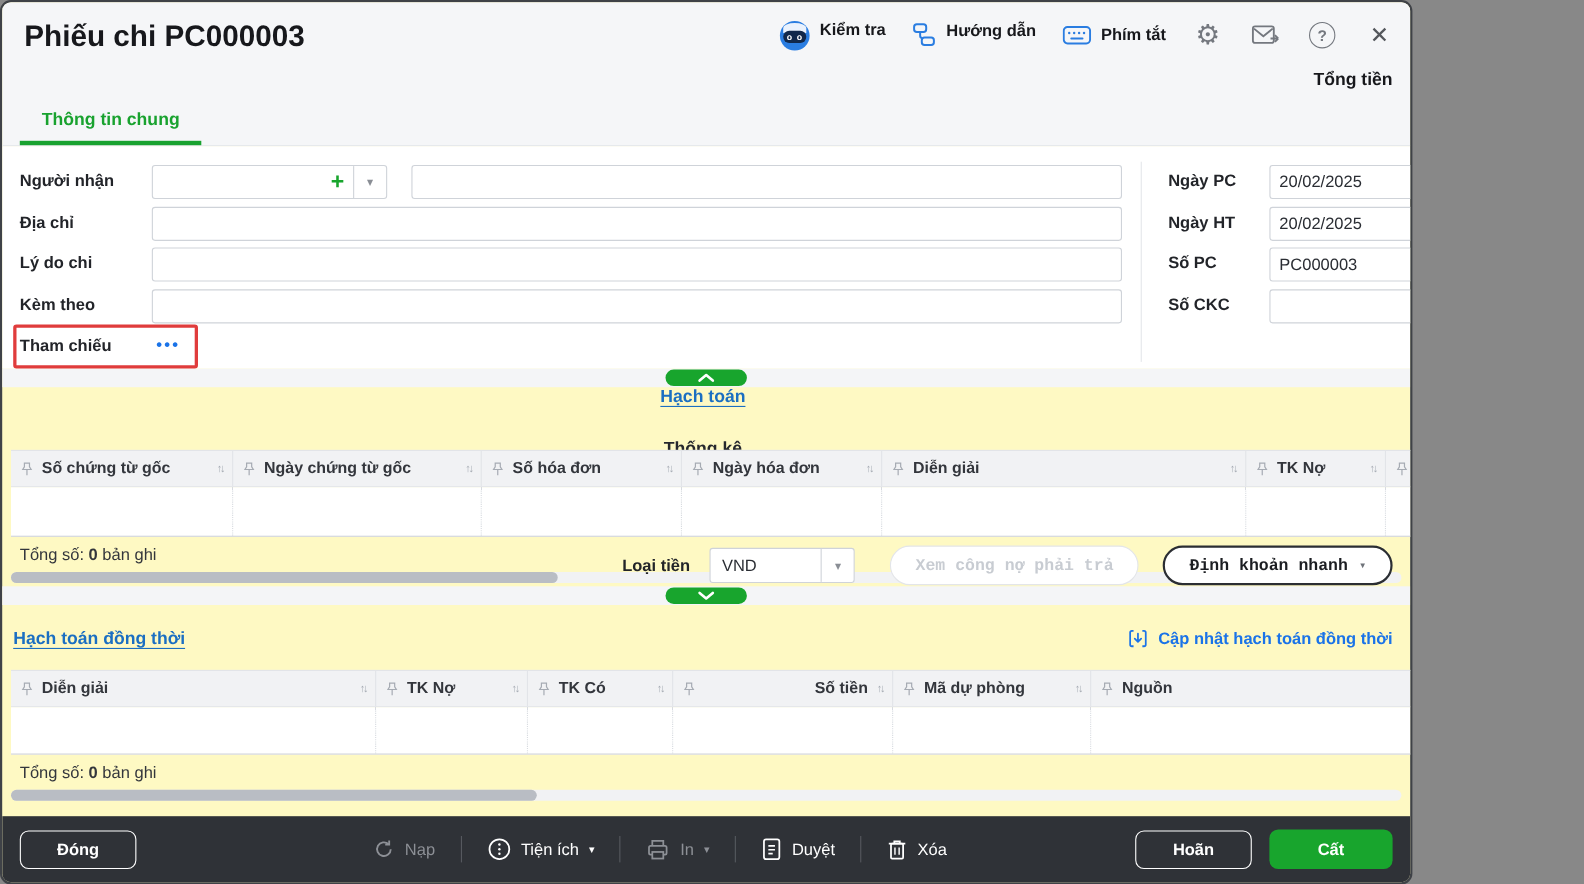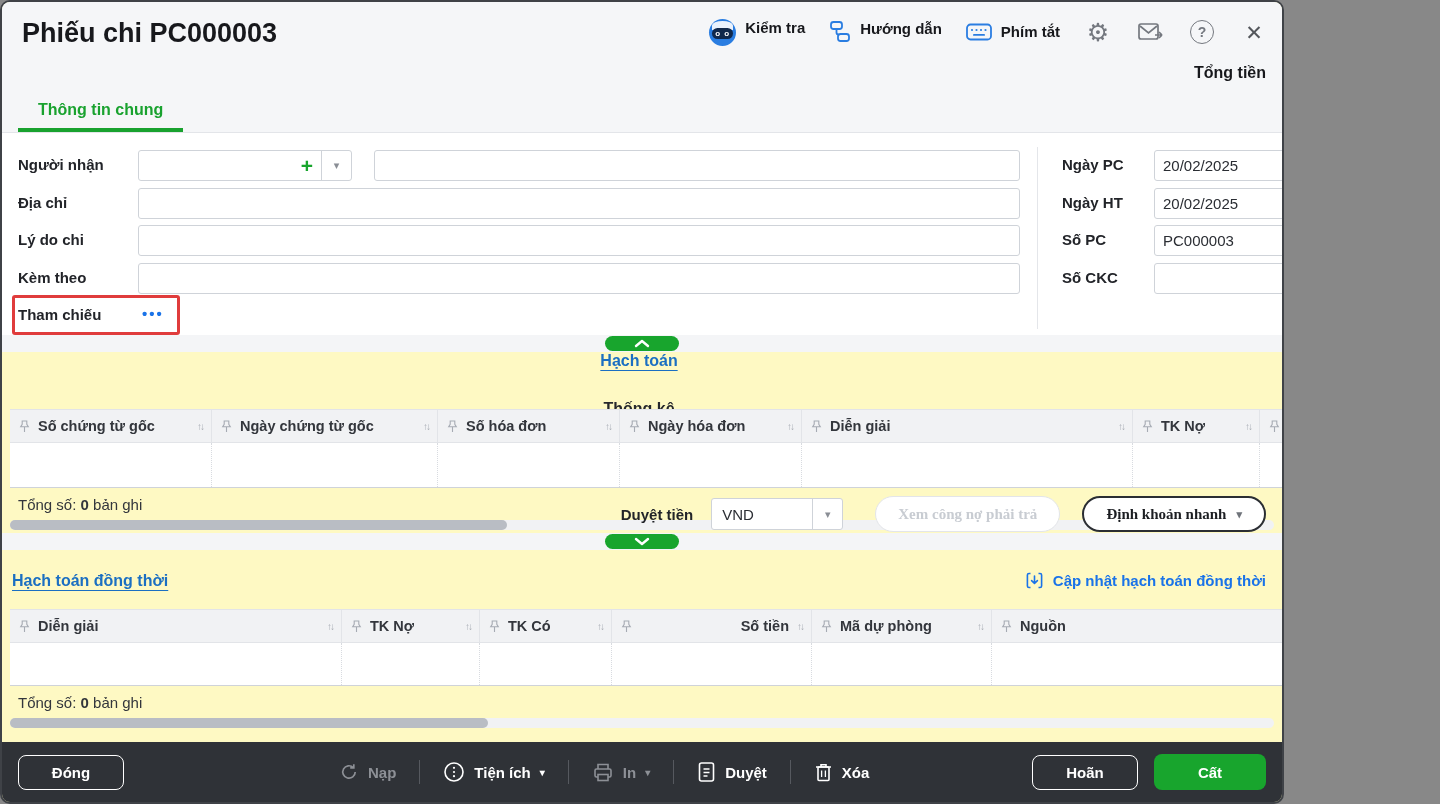"Duyệt tiền" span.currency-label { text: Duyệt -> Loại }
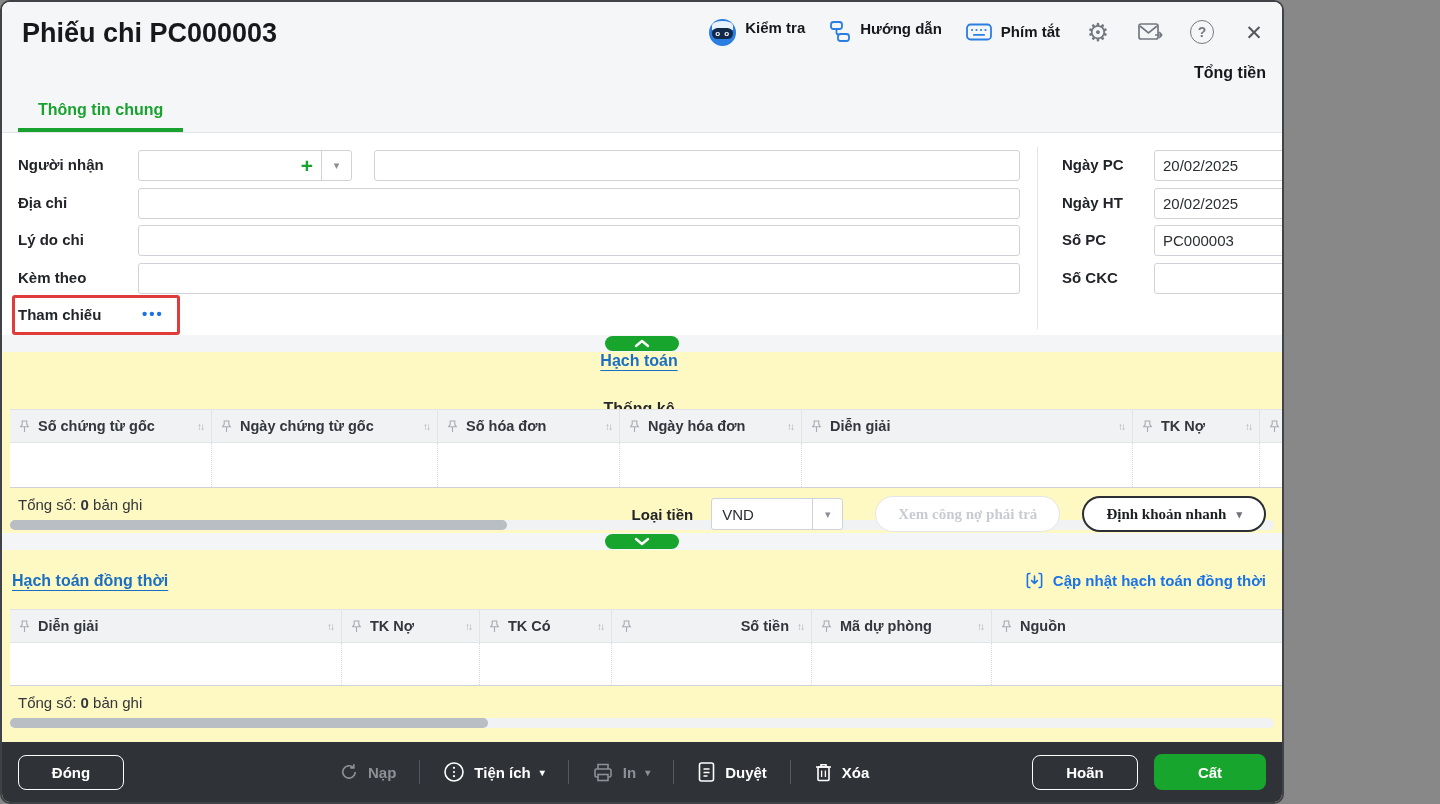"Xem công nợ phải trả" .pill-btn { font-family: Liberation Serif, serif -> Liberation Mono, monospace }
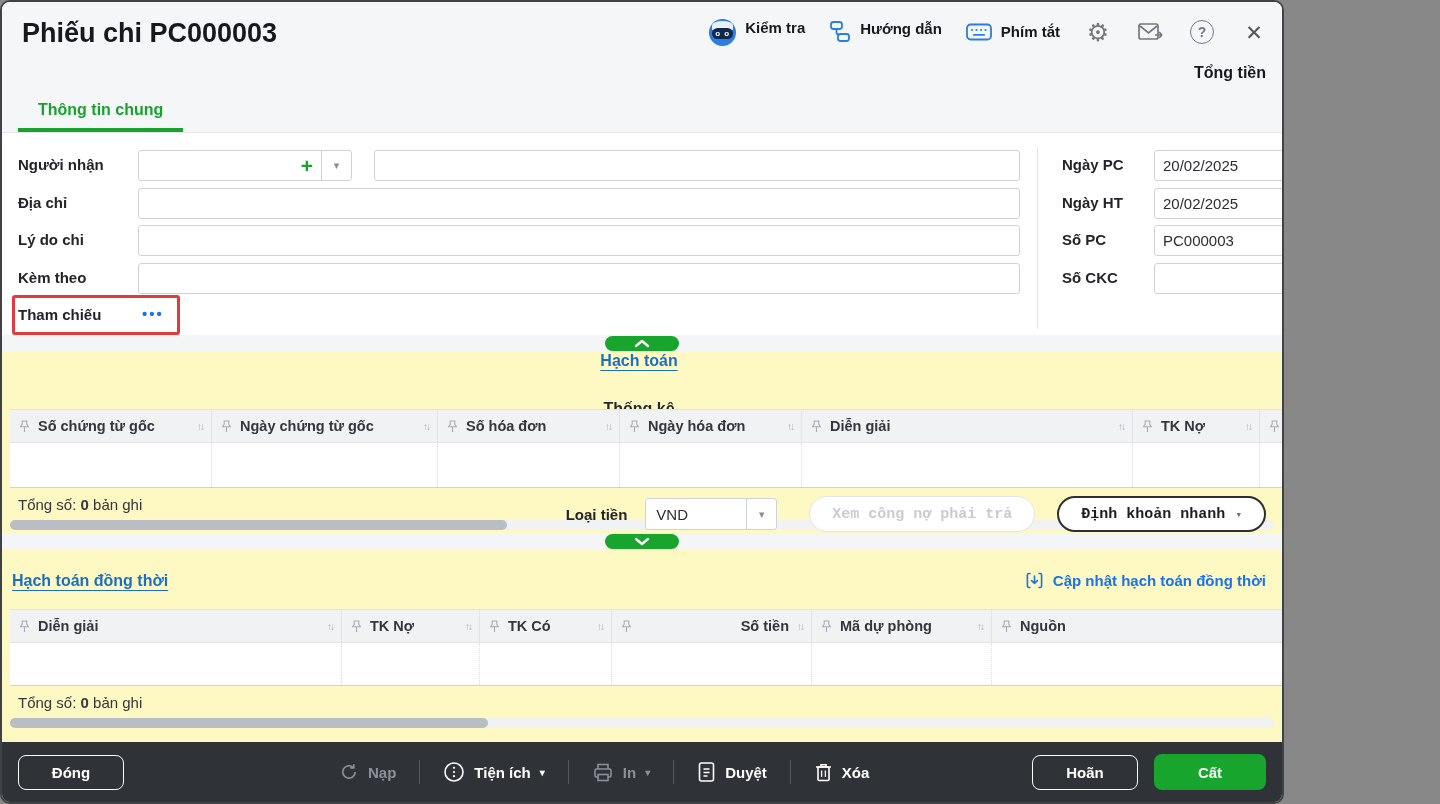"Nạp" .foot-item { font-weight: 700 -> 400 }
